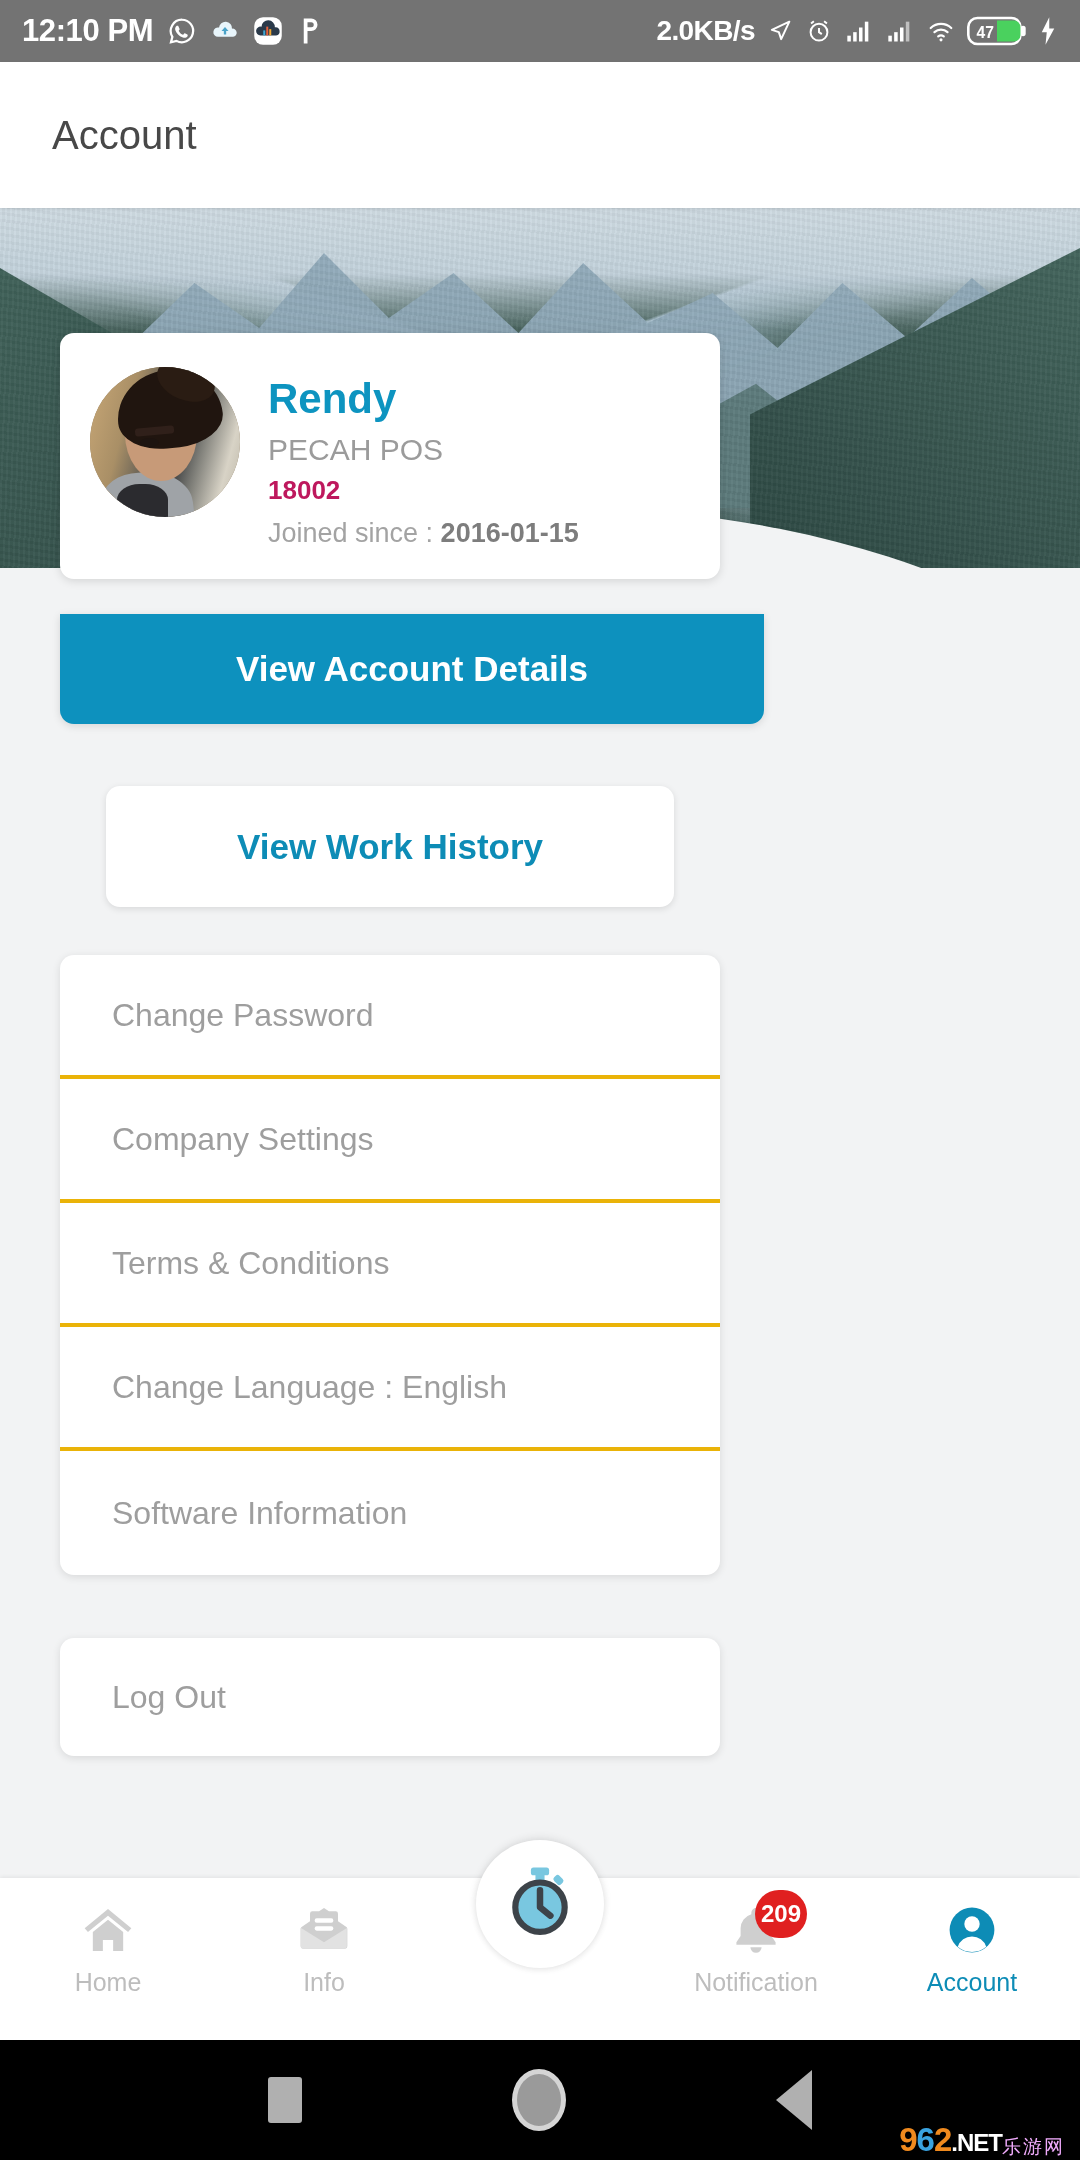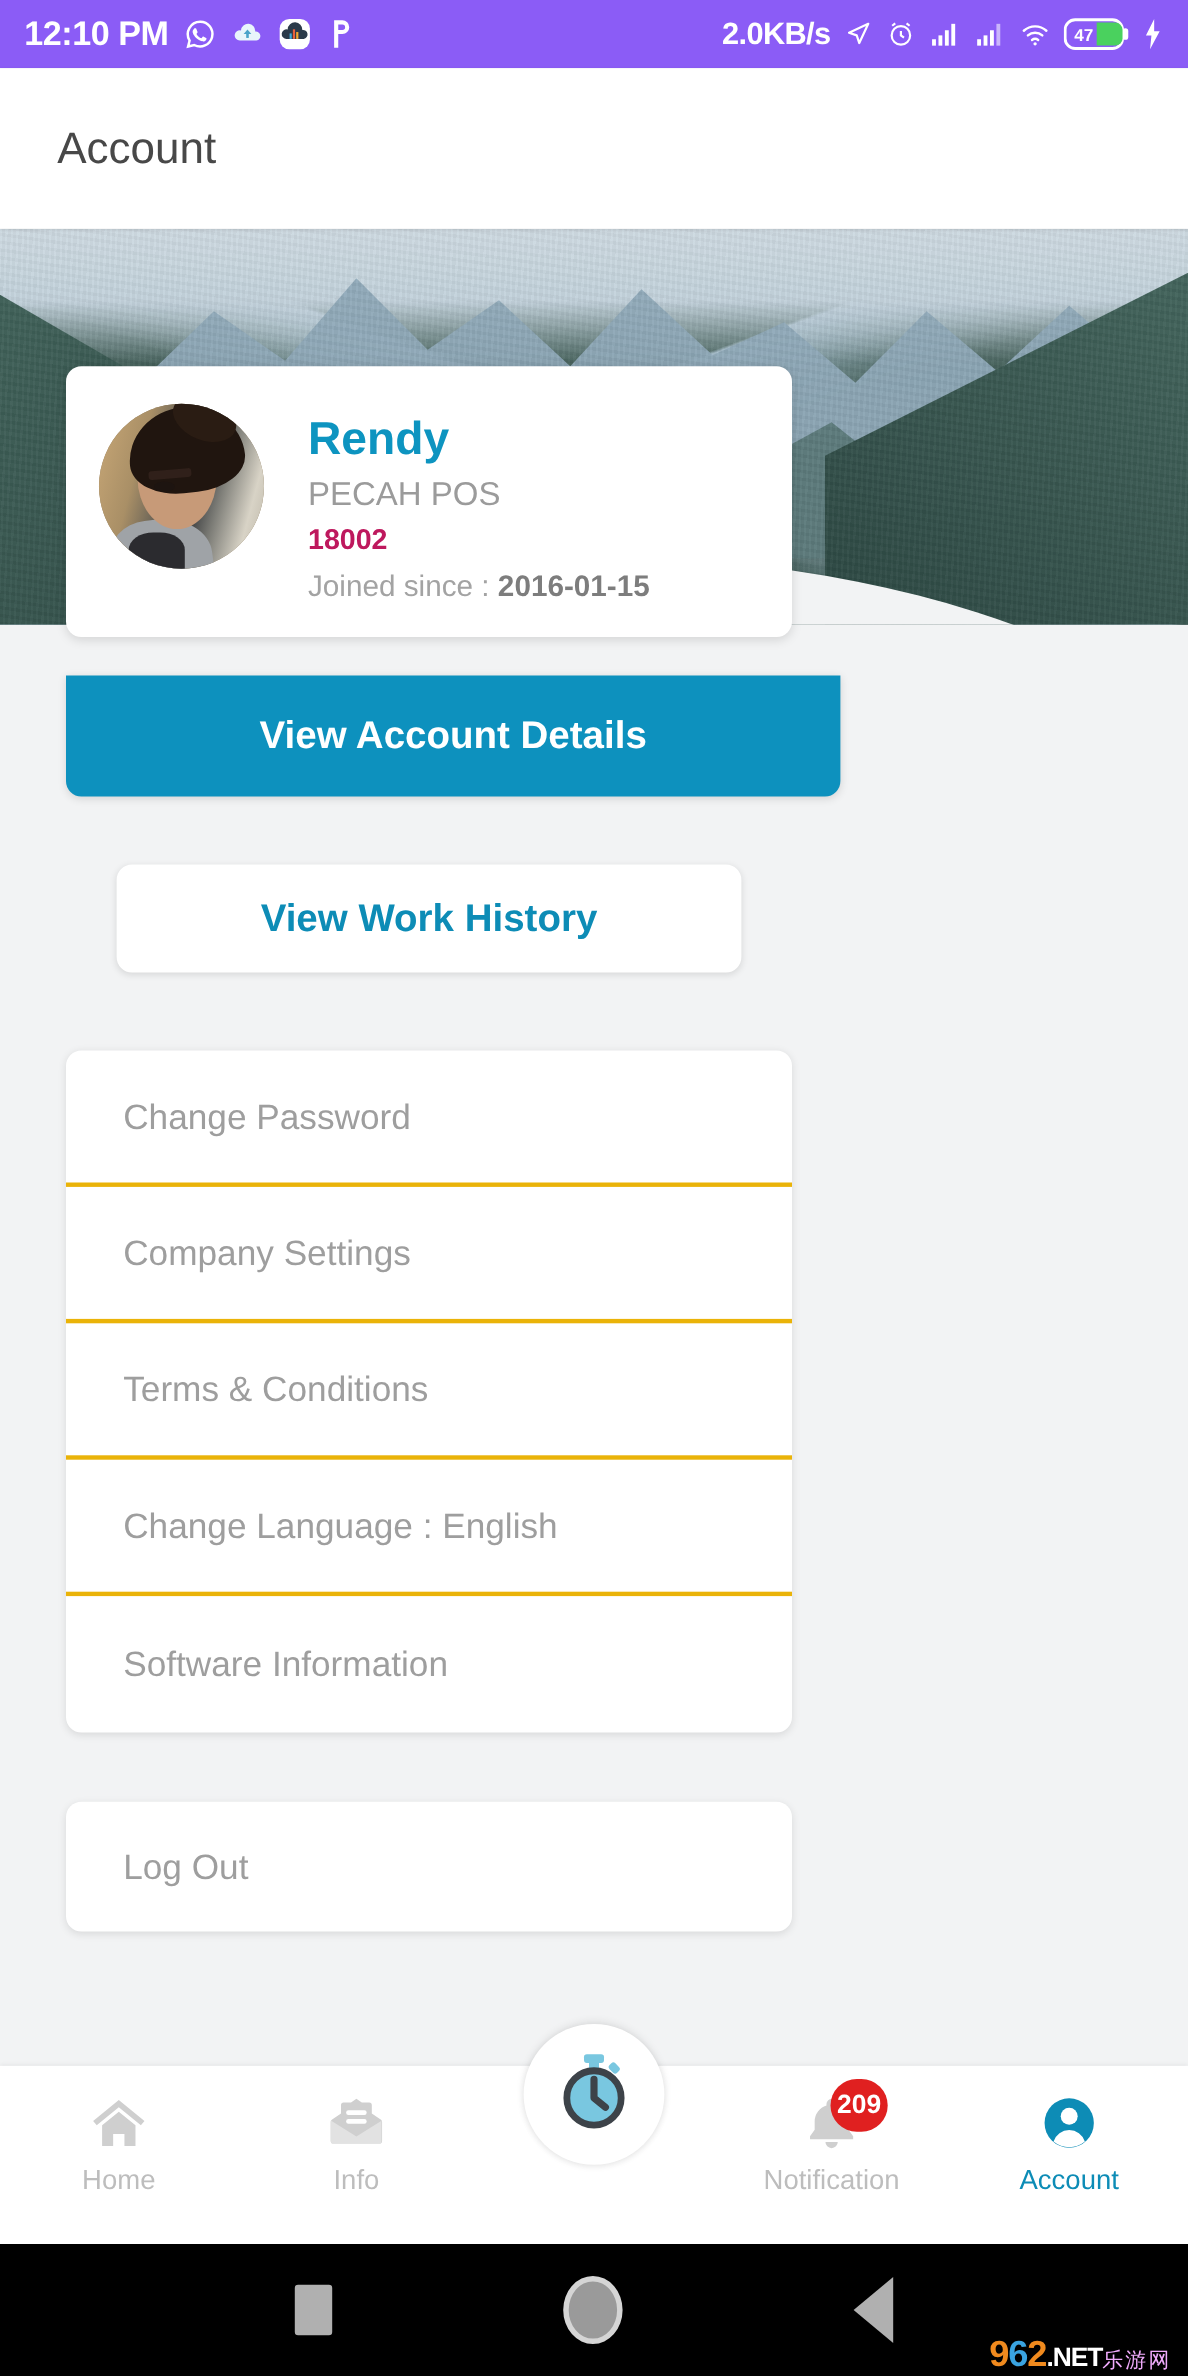"12:10 PM" .status-bar { background: #8b5cf6 -> #737373 }
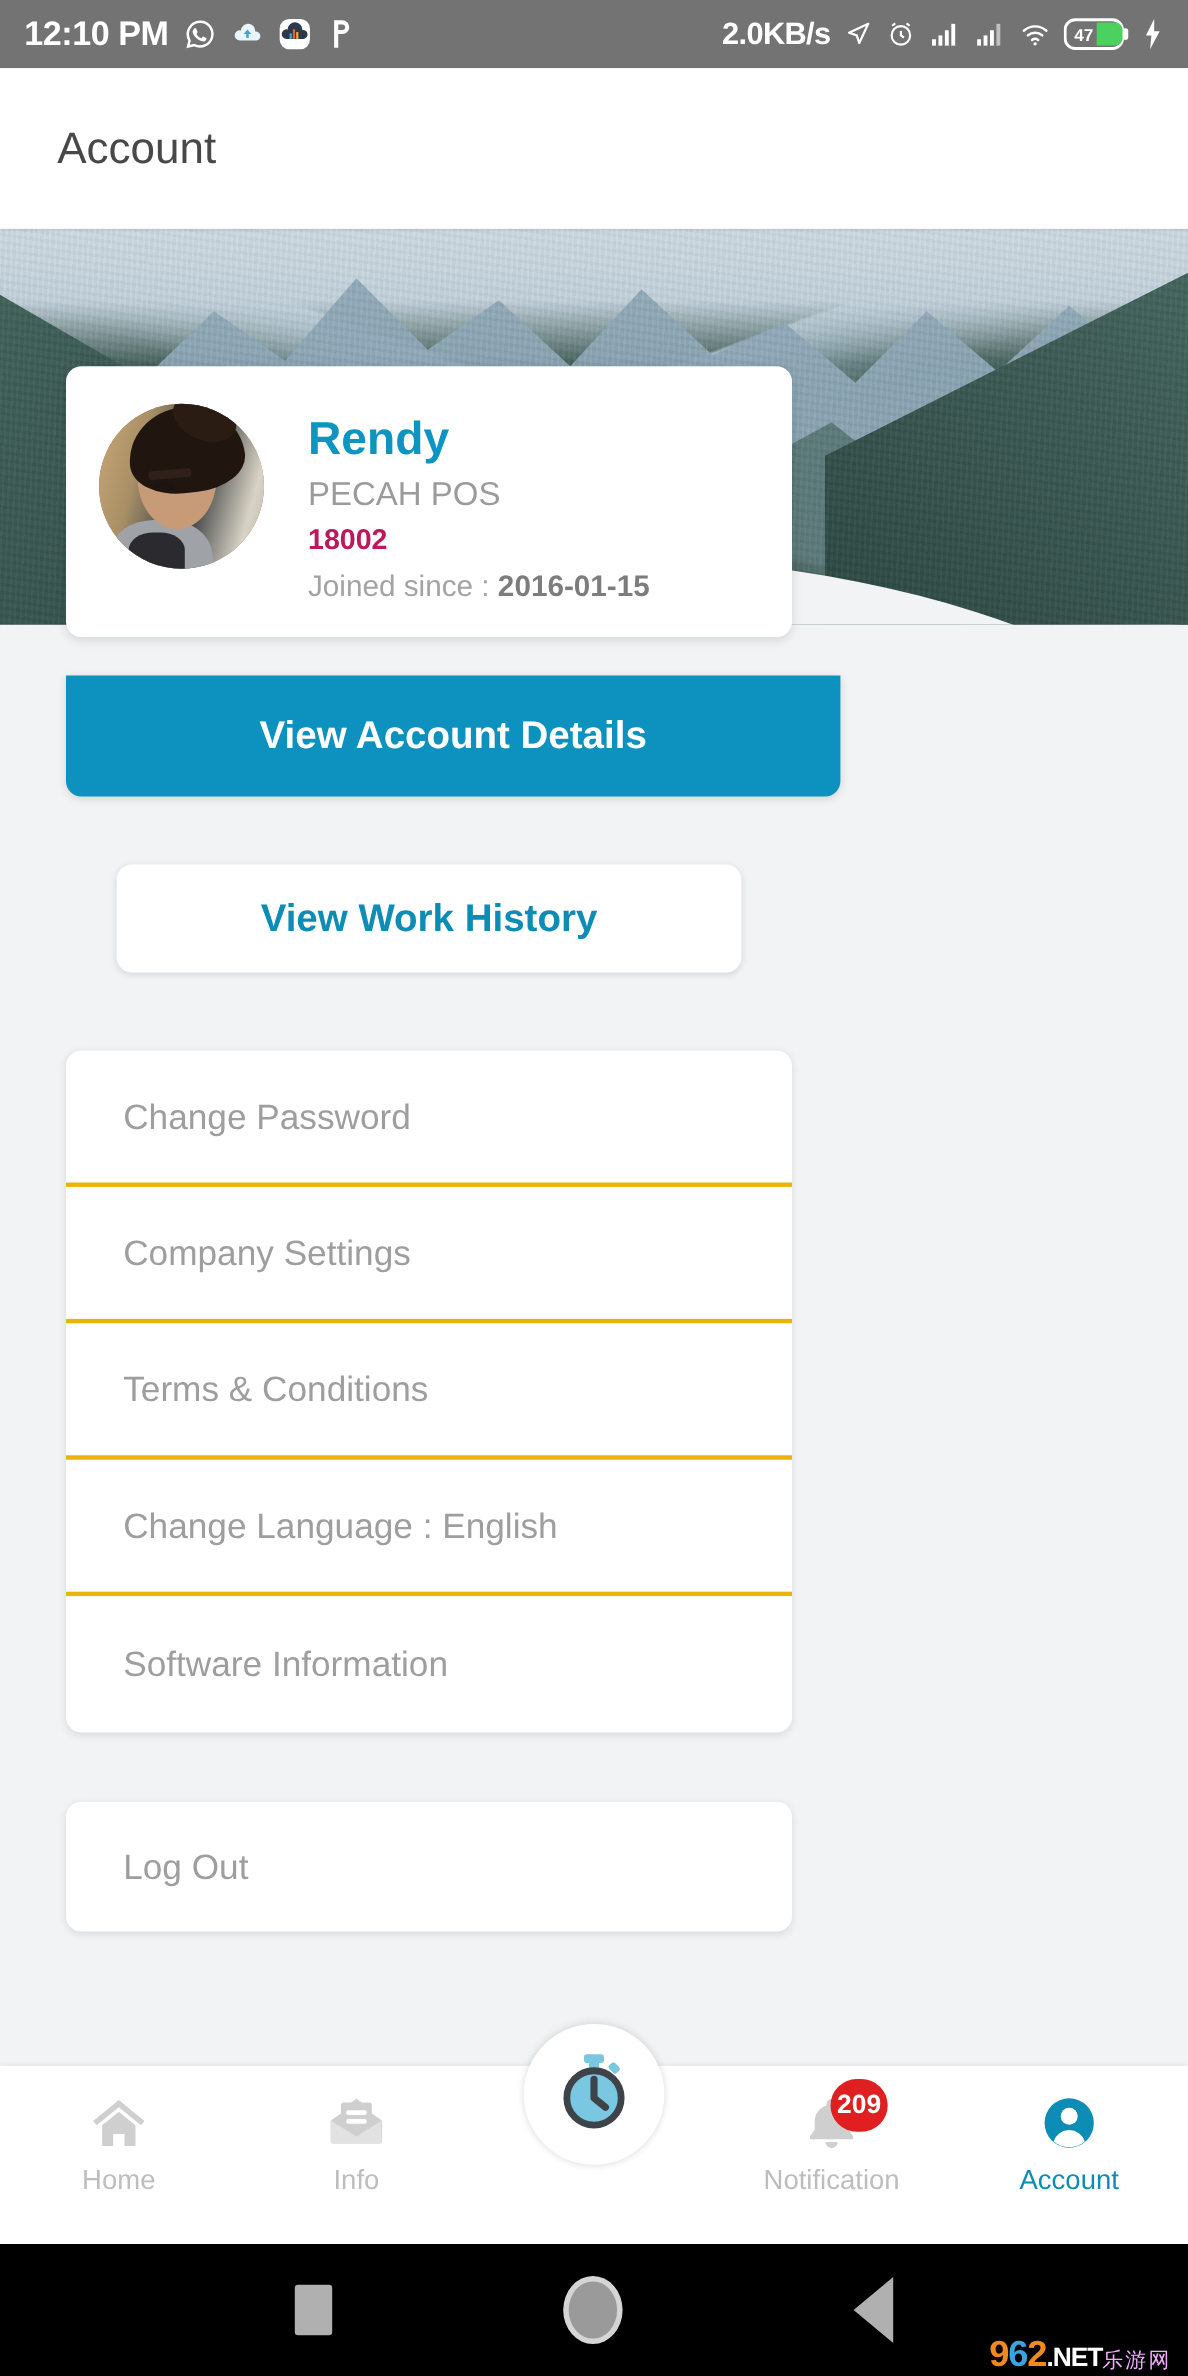"Rendy" .profile-card { gap: 40px -> 28px }
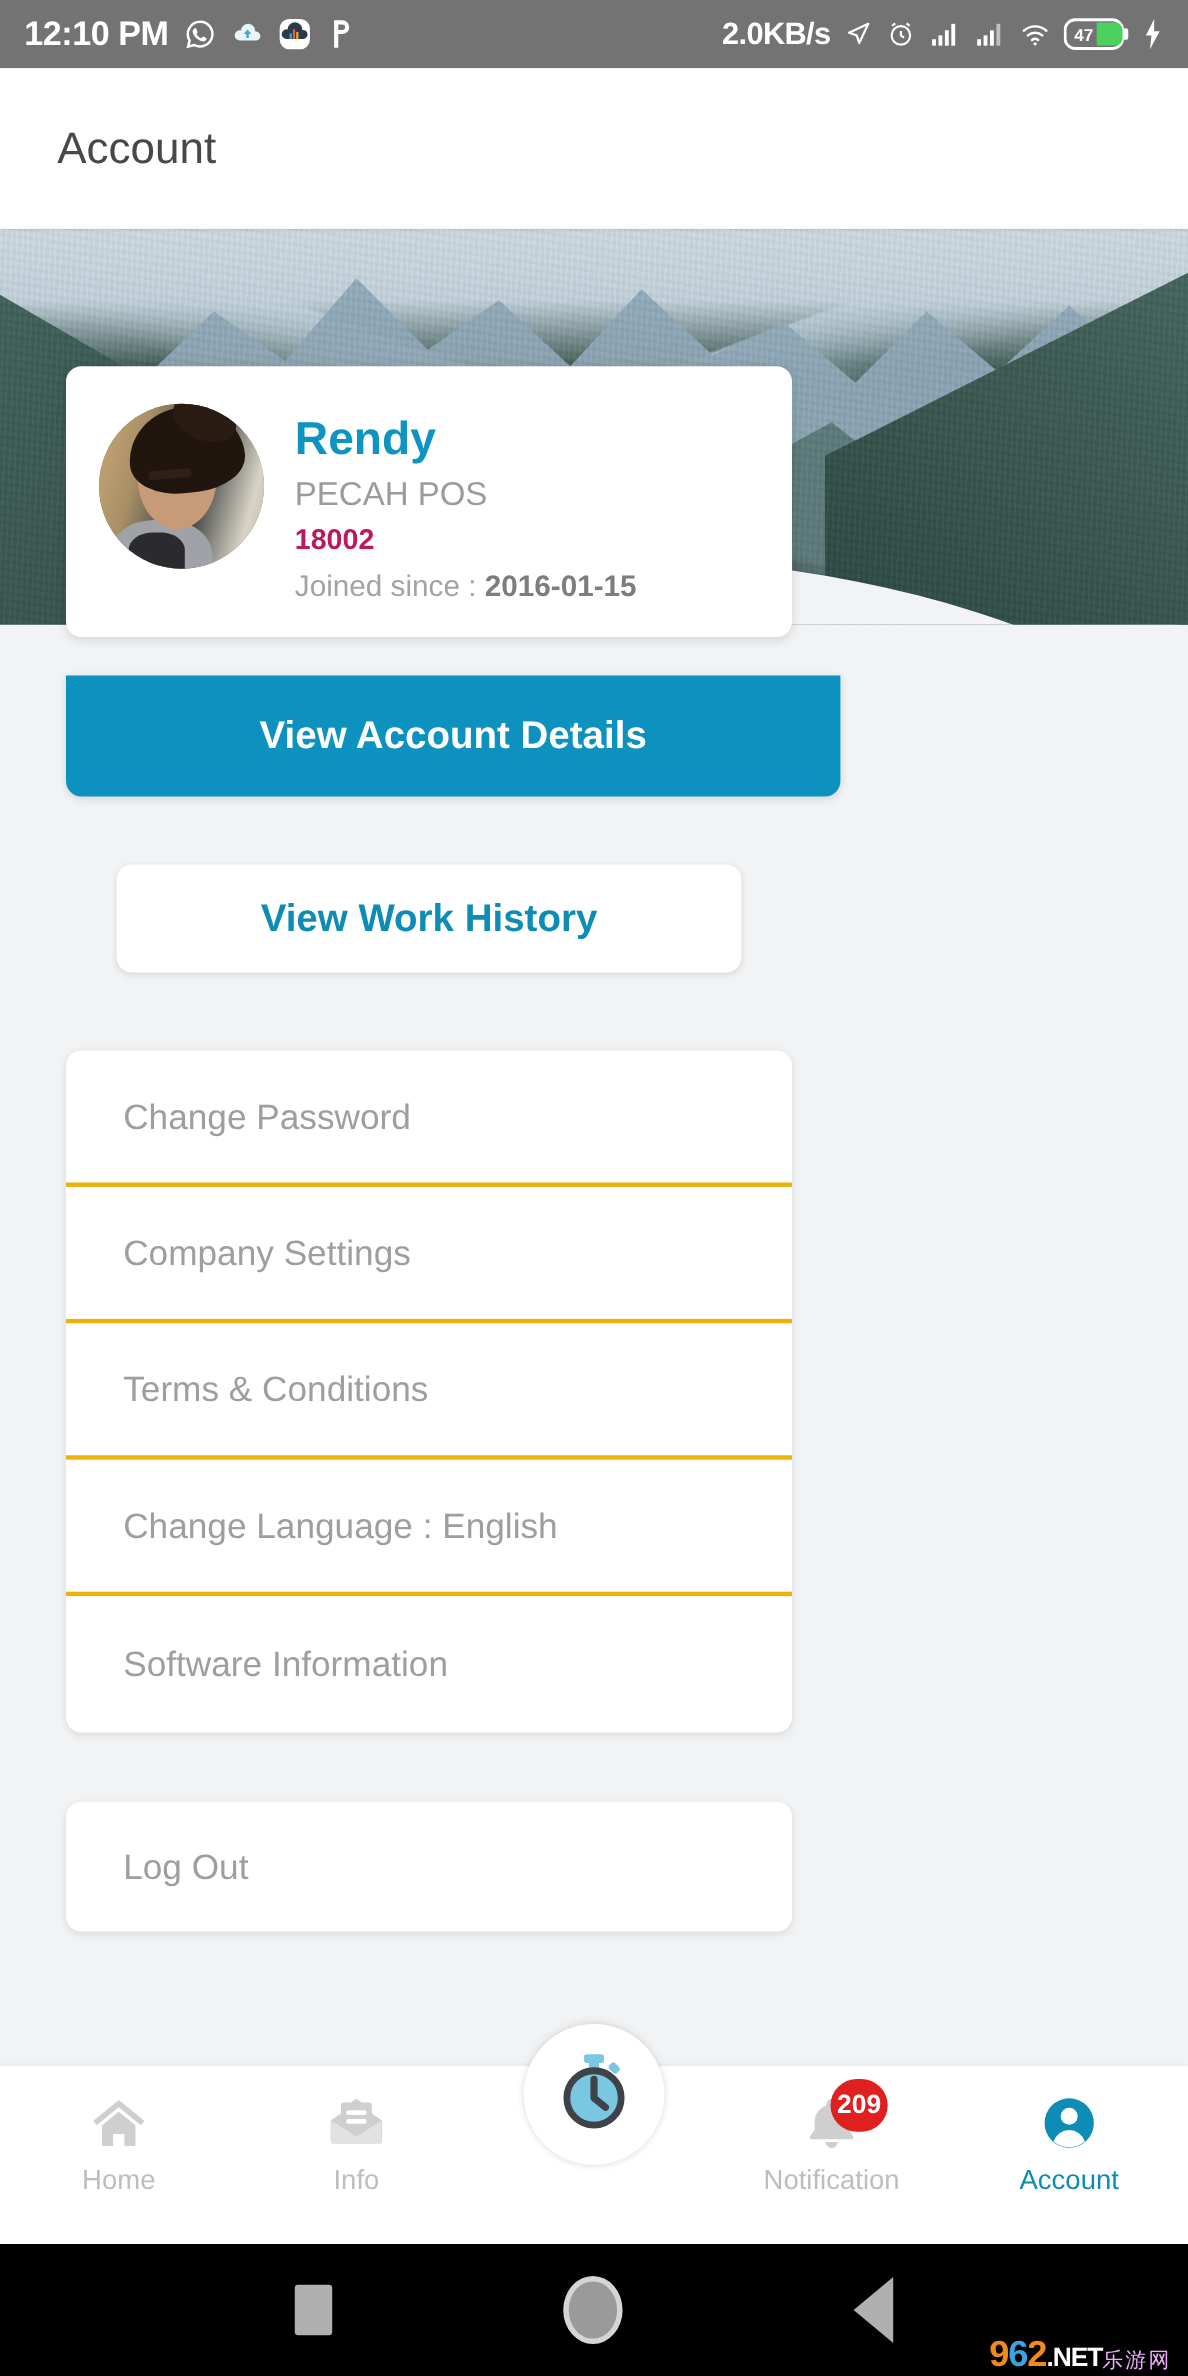"View Work History" .btn-history { height: 98px -> 121px }
